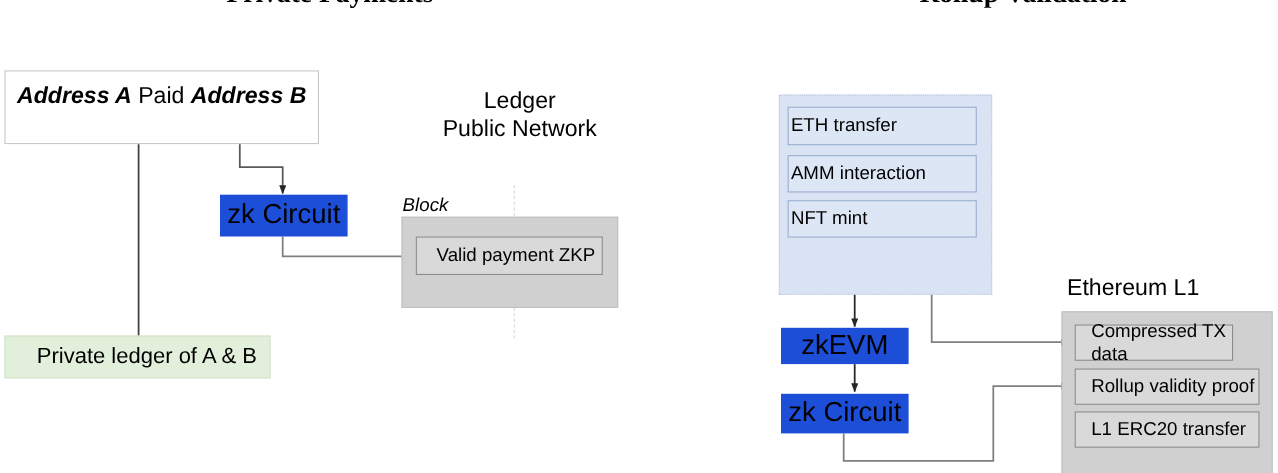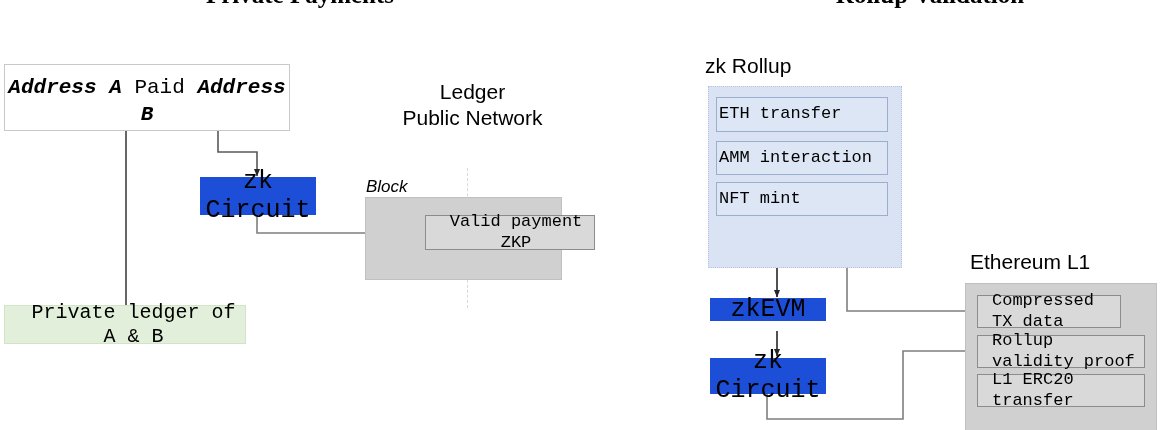"zk Rollup" div.abs { html: <div>zk Rollup</div> -> none }
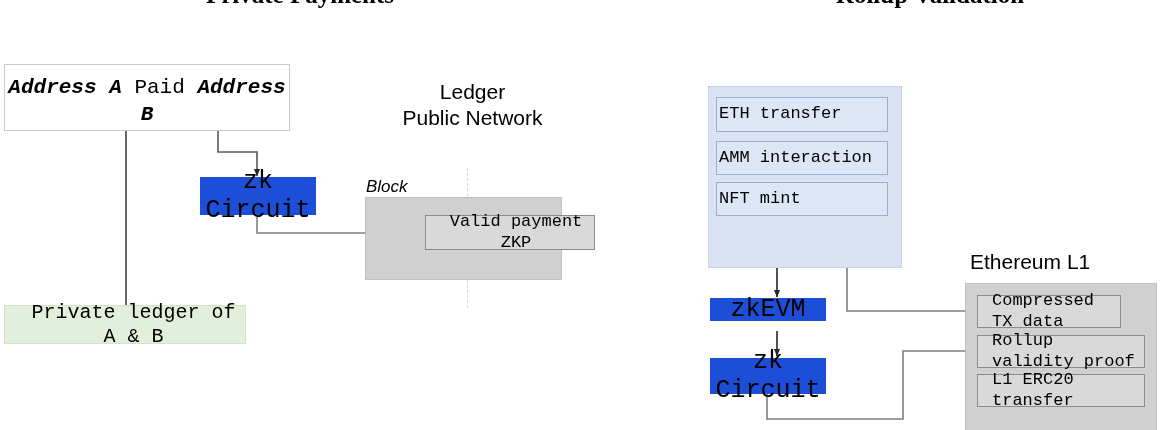"Address A Paid Address B" .box { font-family: Liberation Mono, monospace -> none }
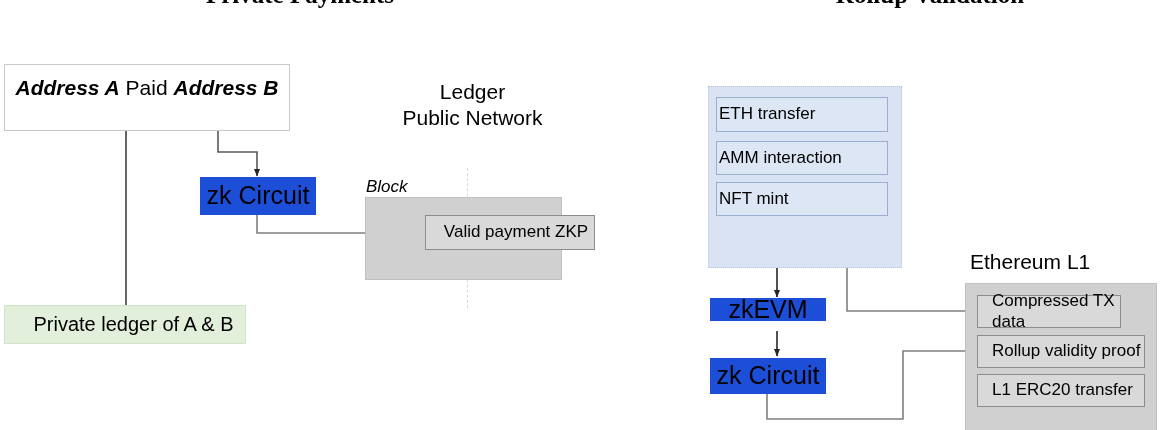"Valid payment ZKP" .box-gray-inner.center { margin-left: 47px -> none }
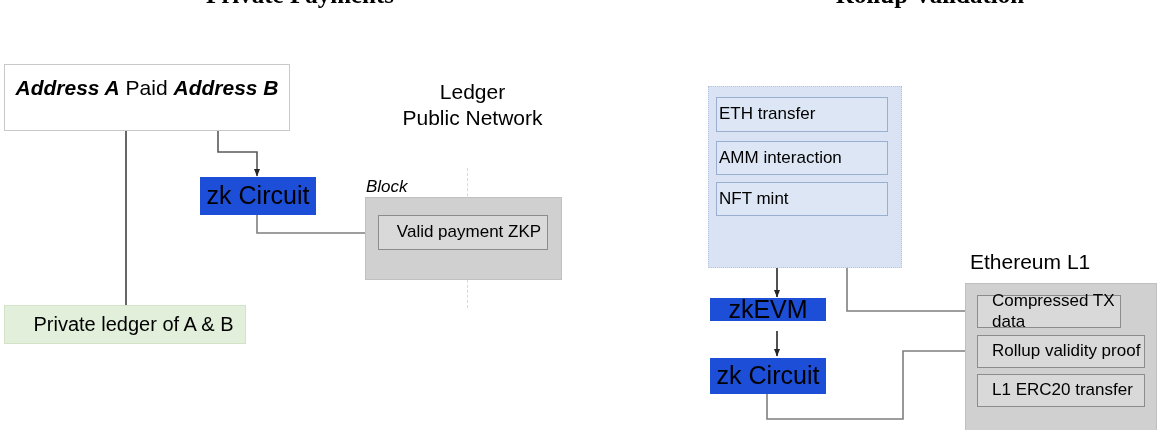"zkEVM" div.abs { height: 23px -> 33px }
